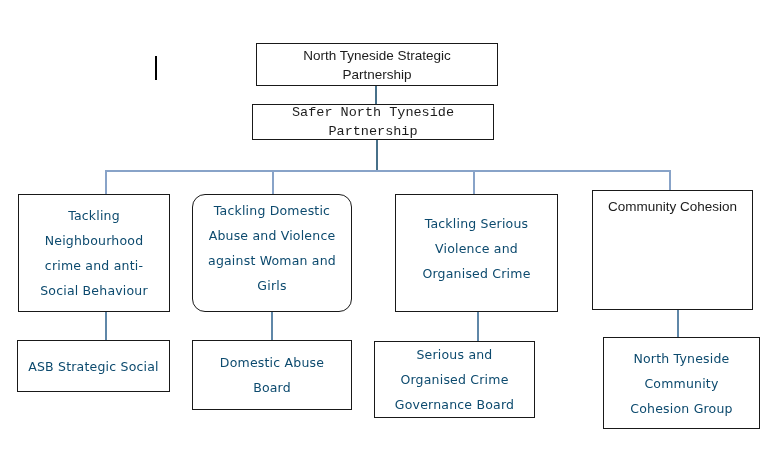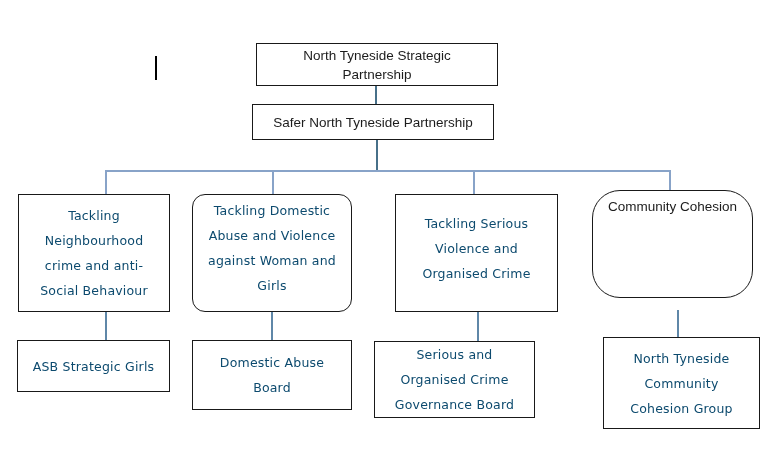"Safer North Tyneside Partnership" #box-safer { font-family: none -> Liberation Mono, monospace }
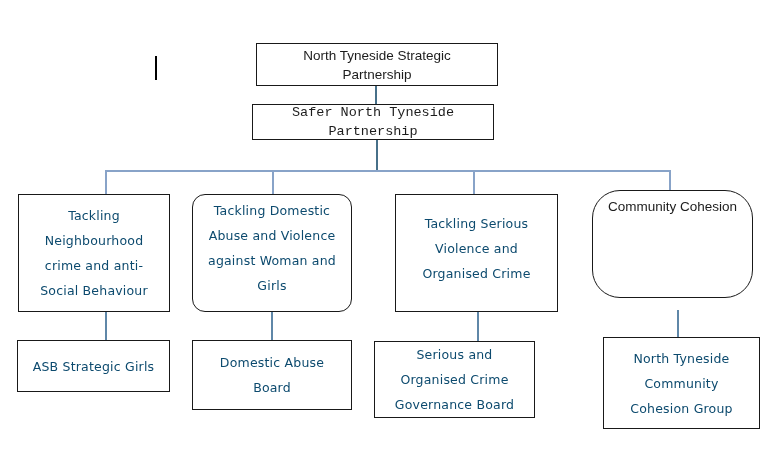"Community Cohesion" #box-t4 { border-radius: 28px -> none; height: 108px -> 120px }
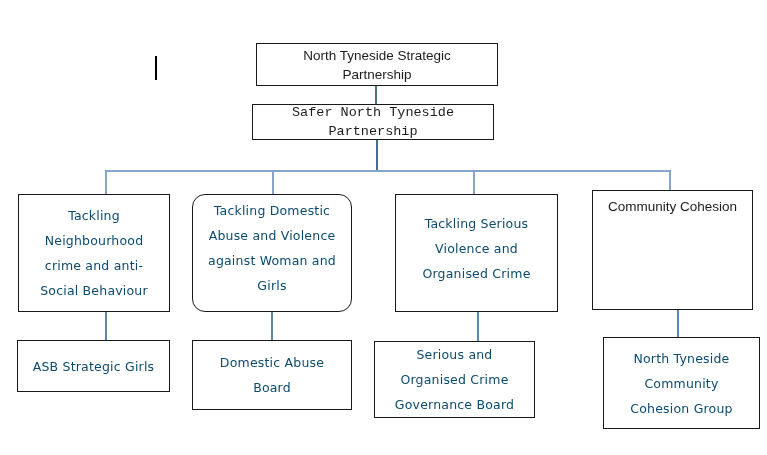"ASB Strategic Girls" span.label { text: Girls -> Social }
